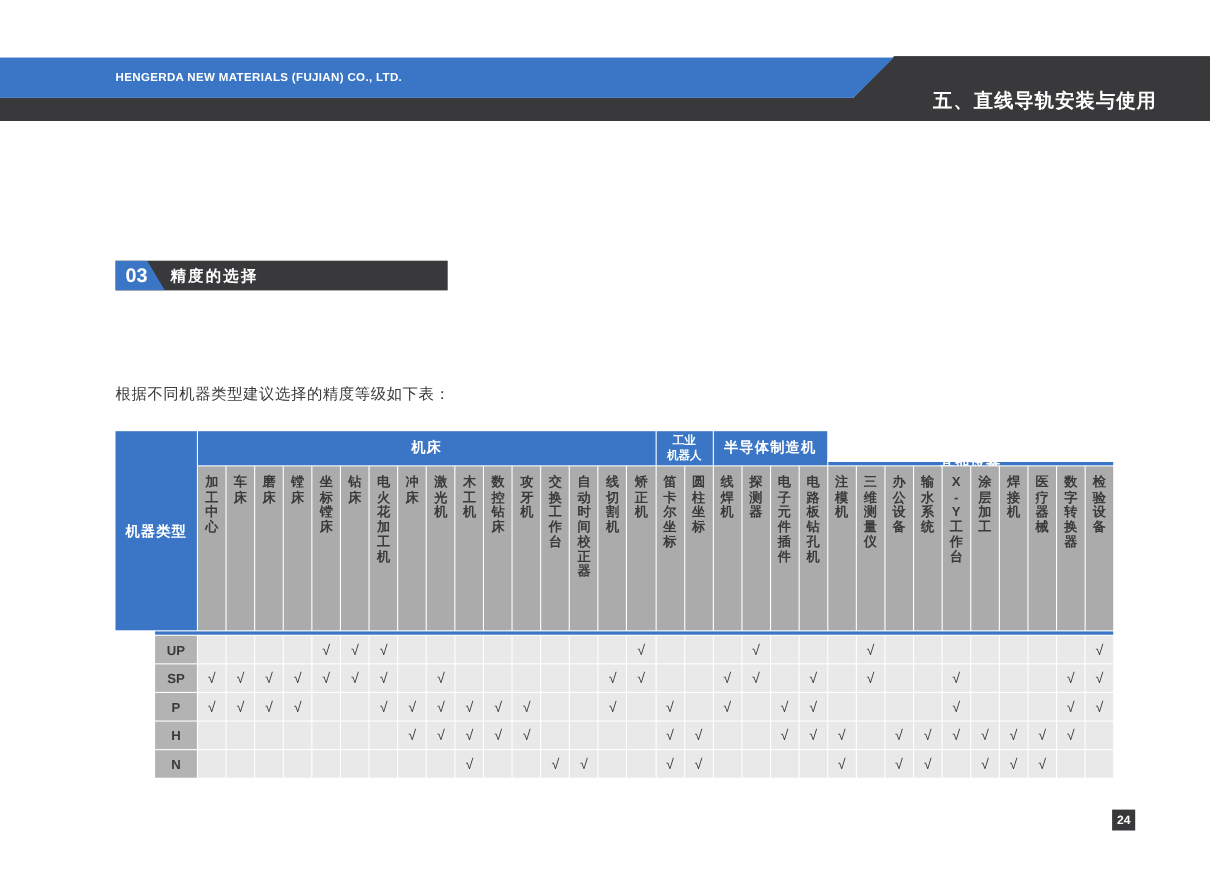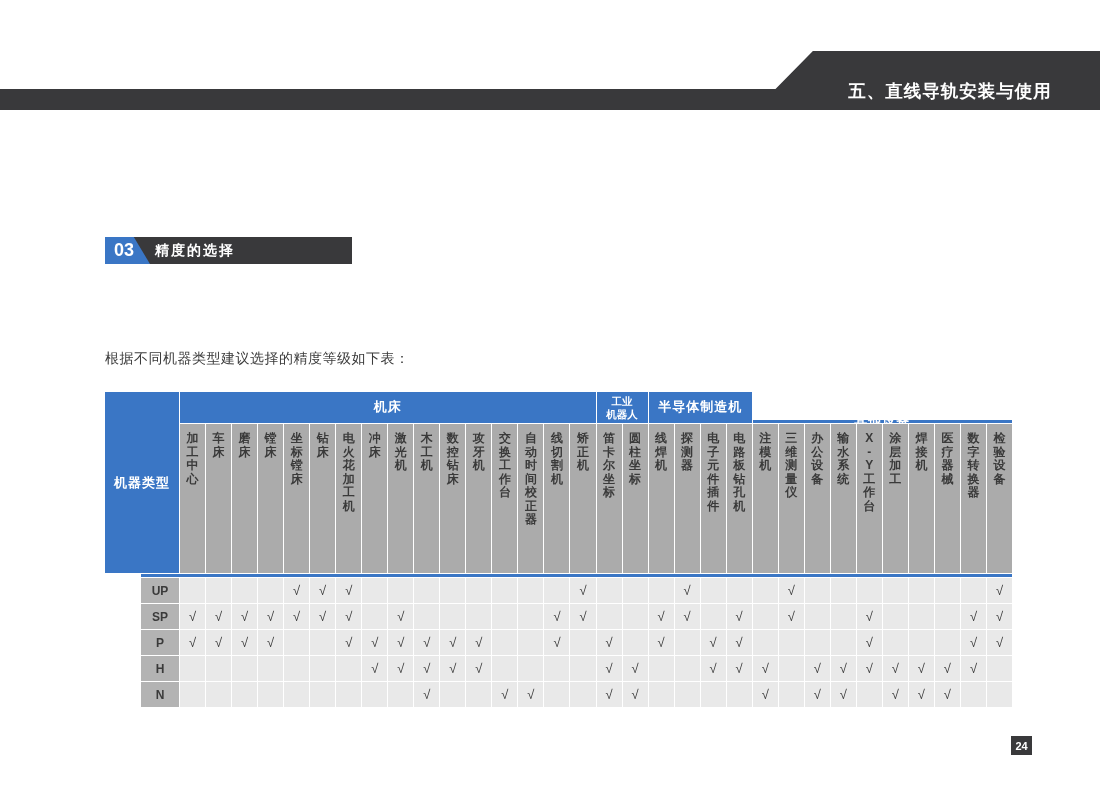"HENGERDA NEW MATERIALS (FUJIAN) CO.," div.blue-bar { html: none -> <div> <span>HENGERDA NEW MATERIALS (FUJIAN) CO., LTD.</span> </div> }
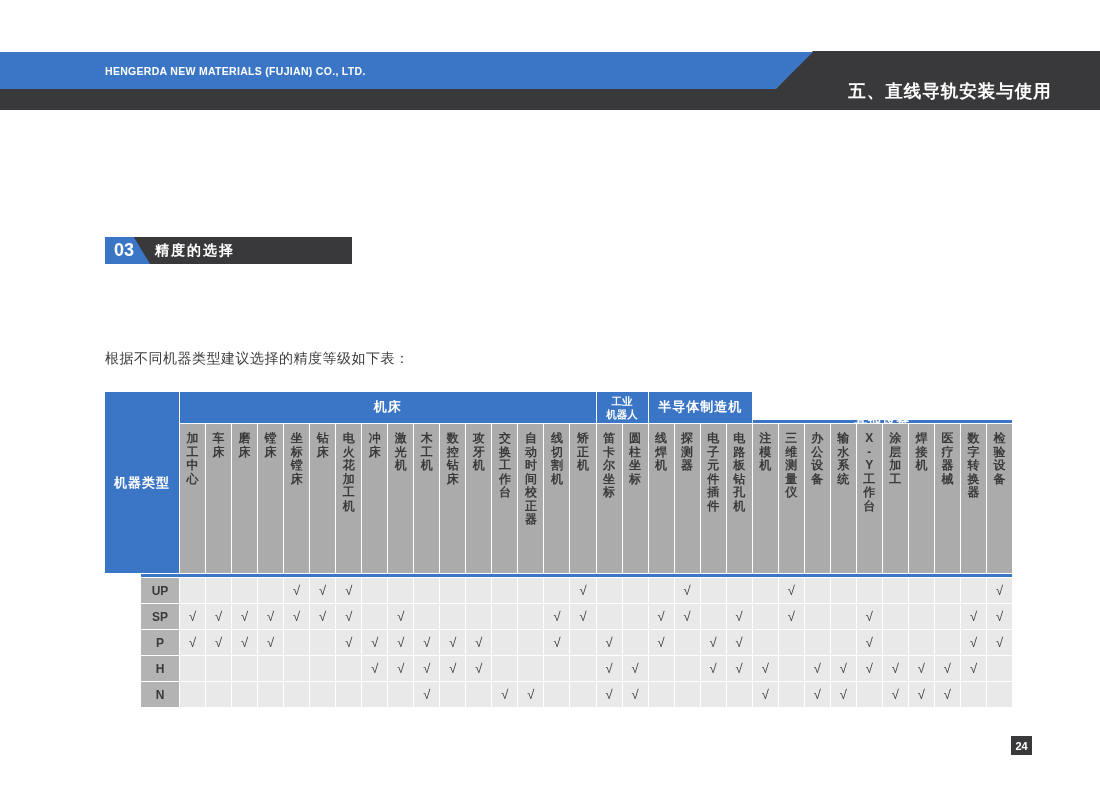"精度的选择" .sec-bar { width: 247px -> 302px }
